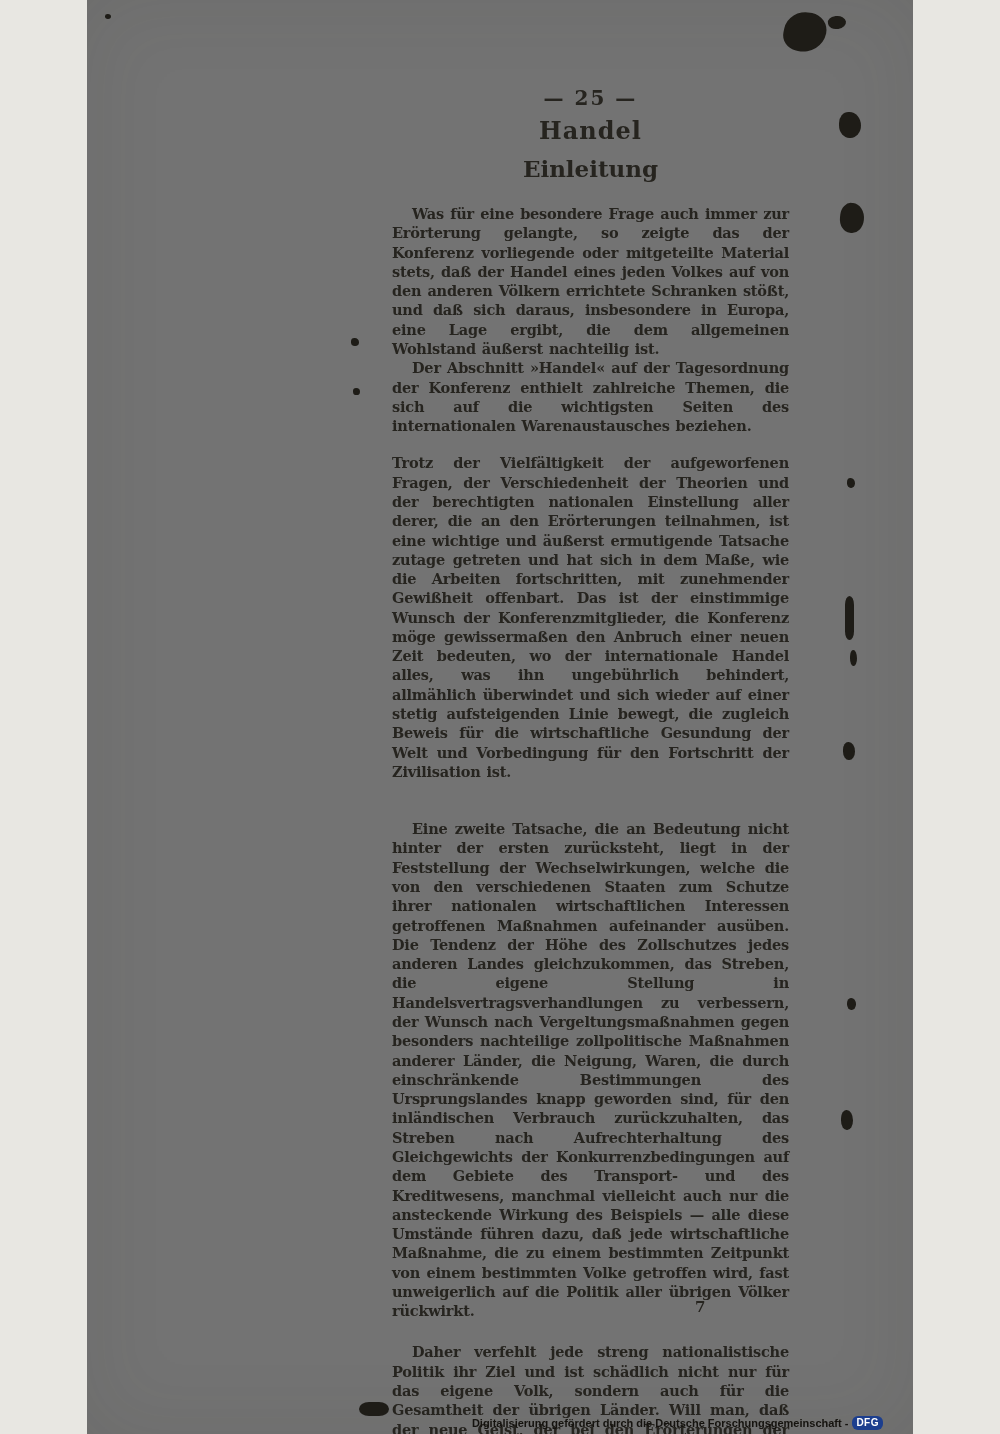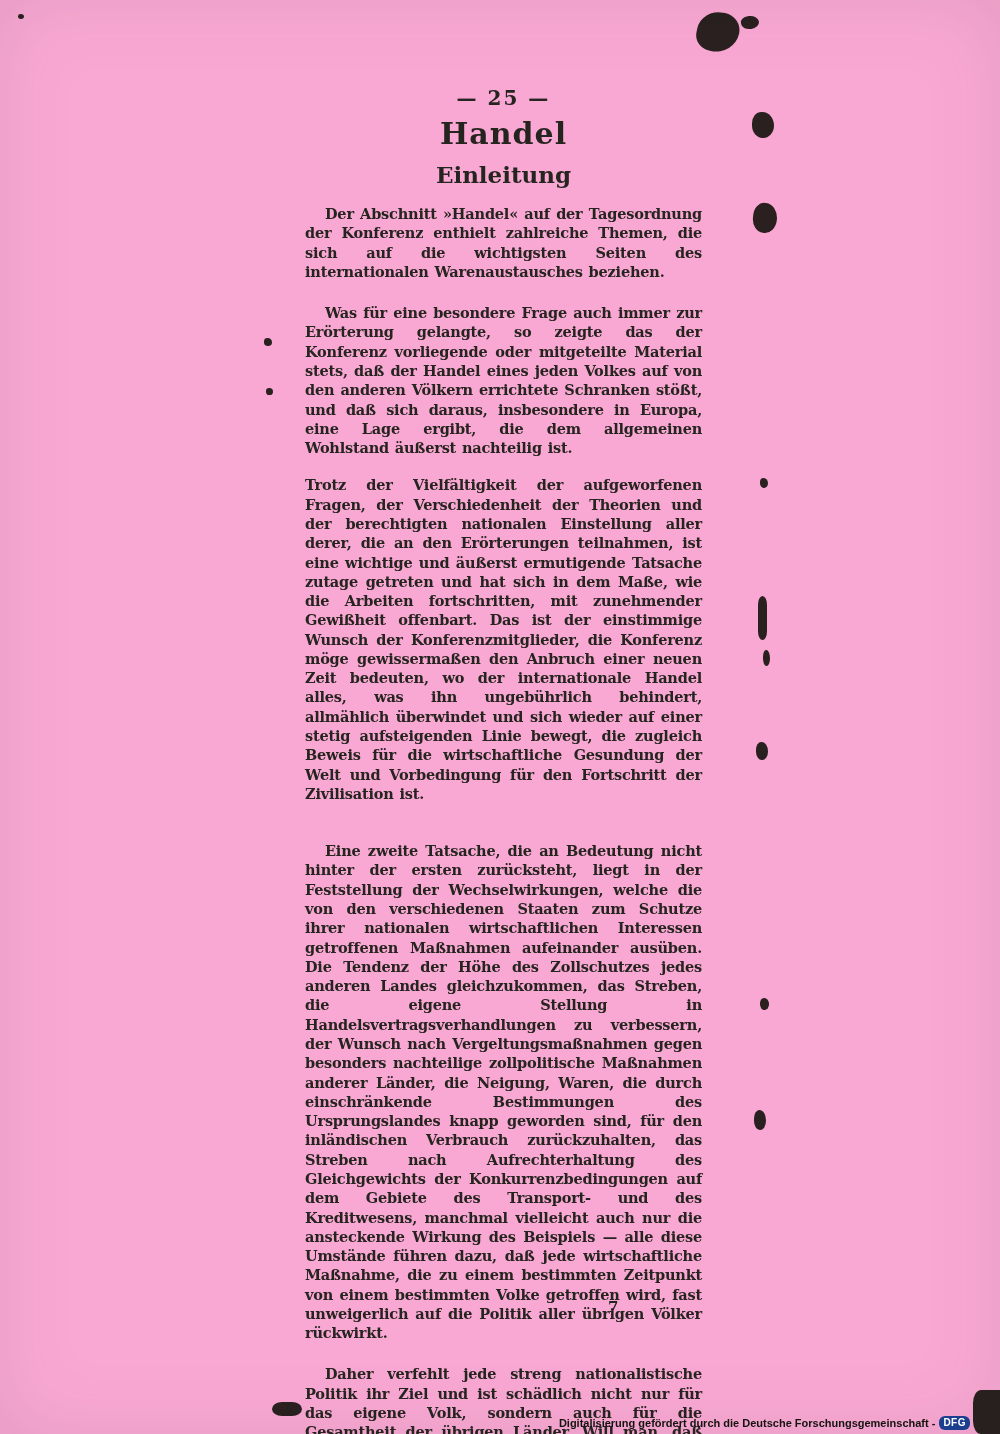"— 25 —" .page { background: #f9a8d4 -> #737373; padding-left: none -> 22px; width: 1000px -> 804px }
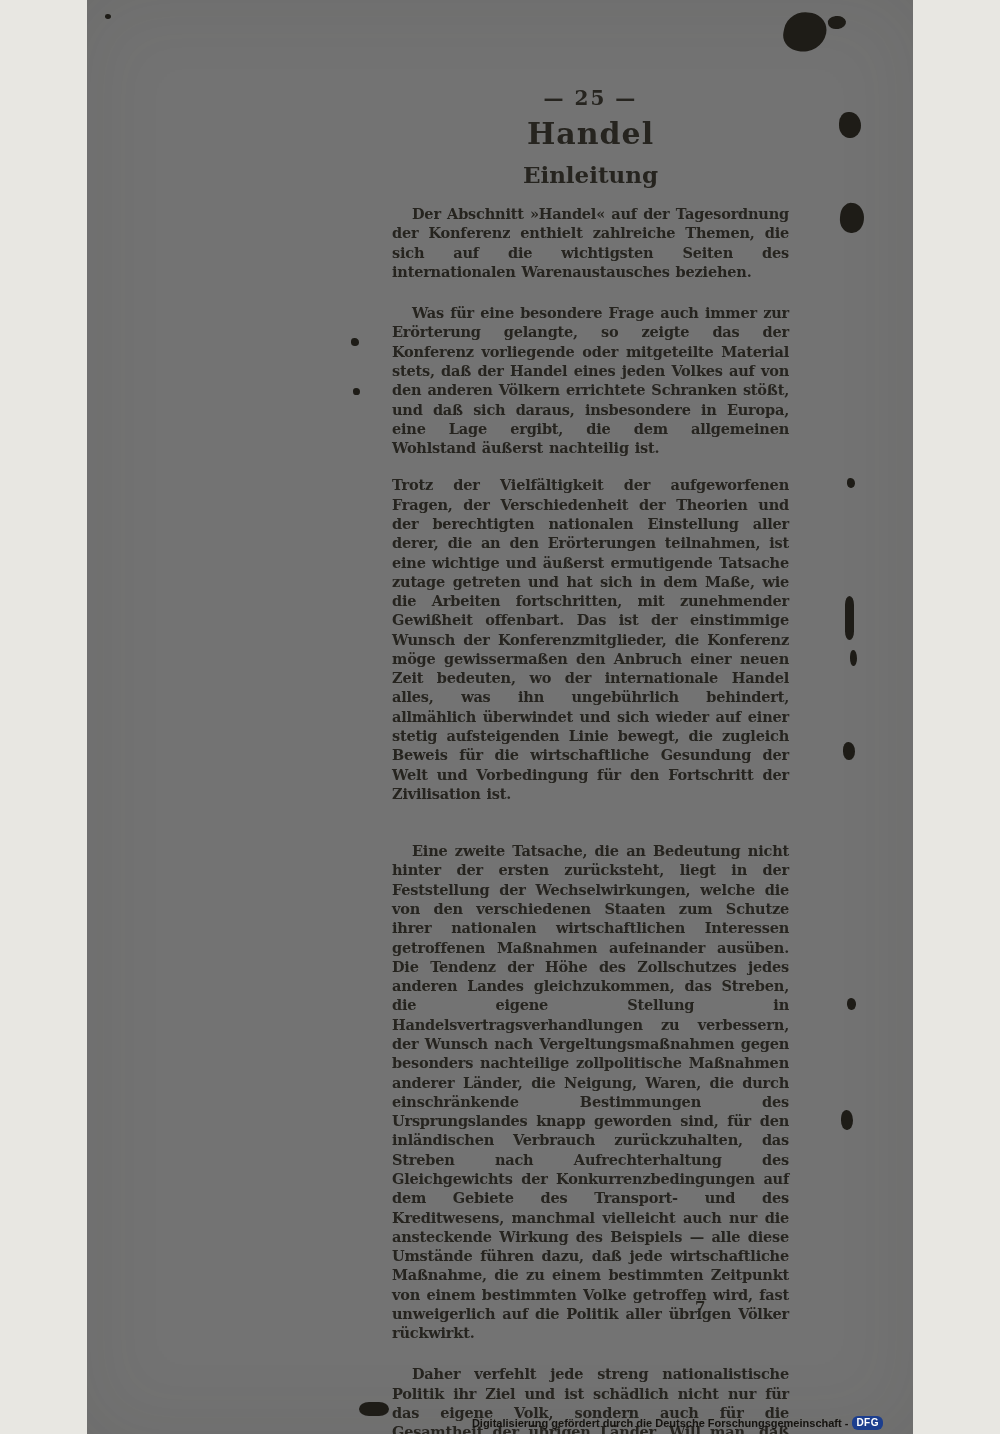"Handel" .doc-title { font-size: 30px -> 24px }
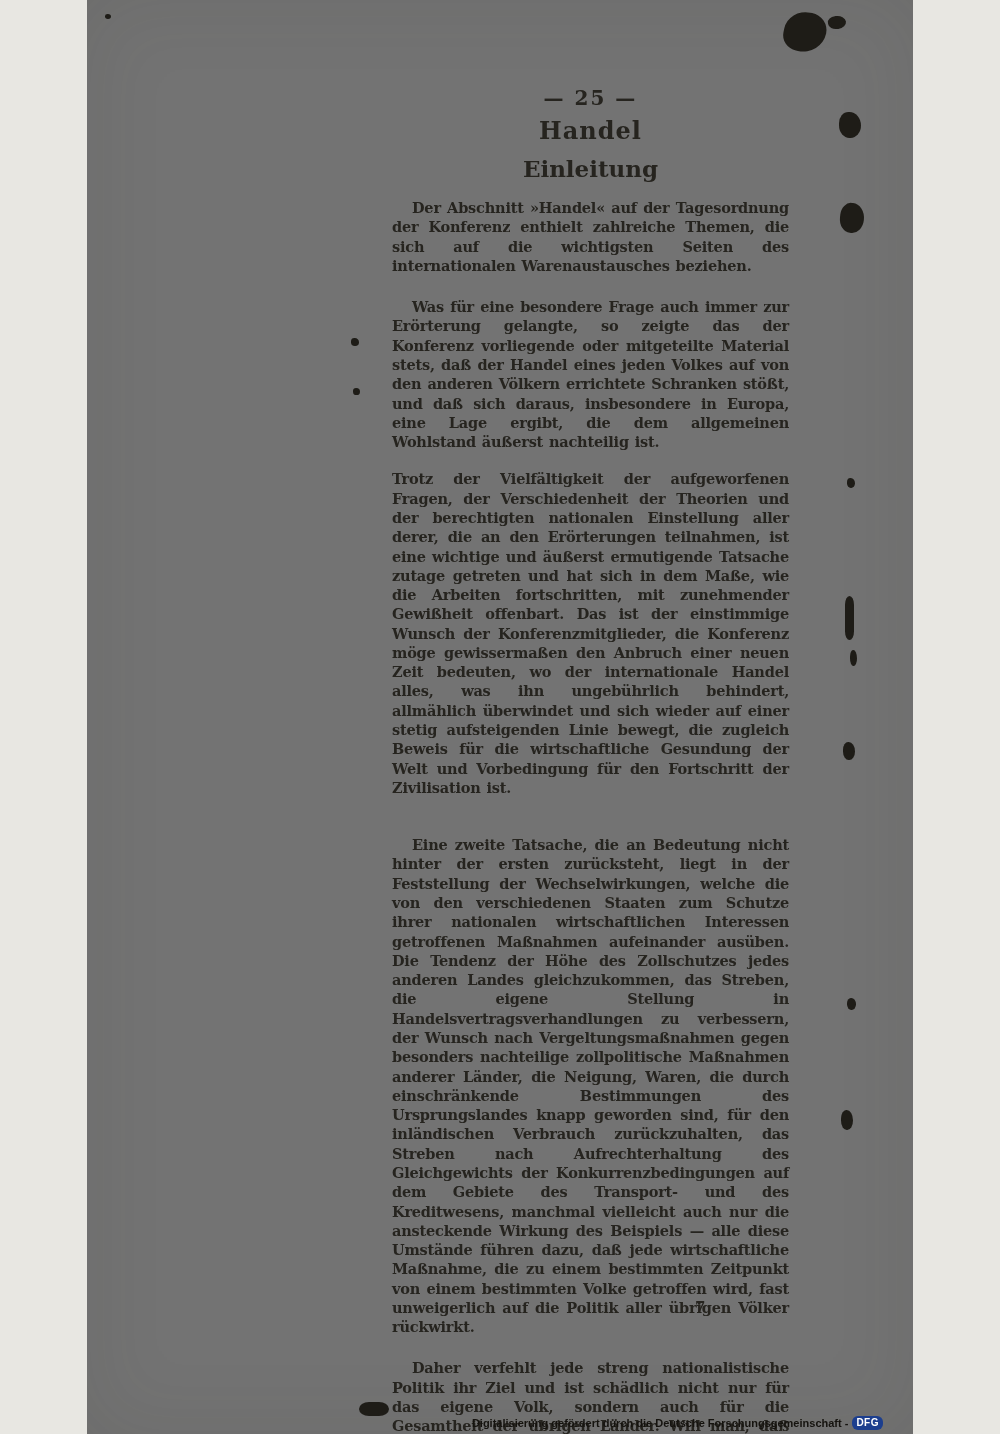"Der Abschnitt »Handel« auf der" p.para { order: before "Was für eine besondere Frage" -> after "Was für eine besondere Frage" }
